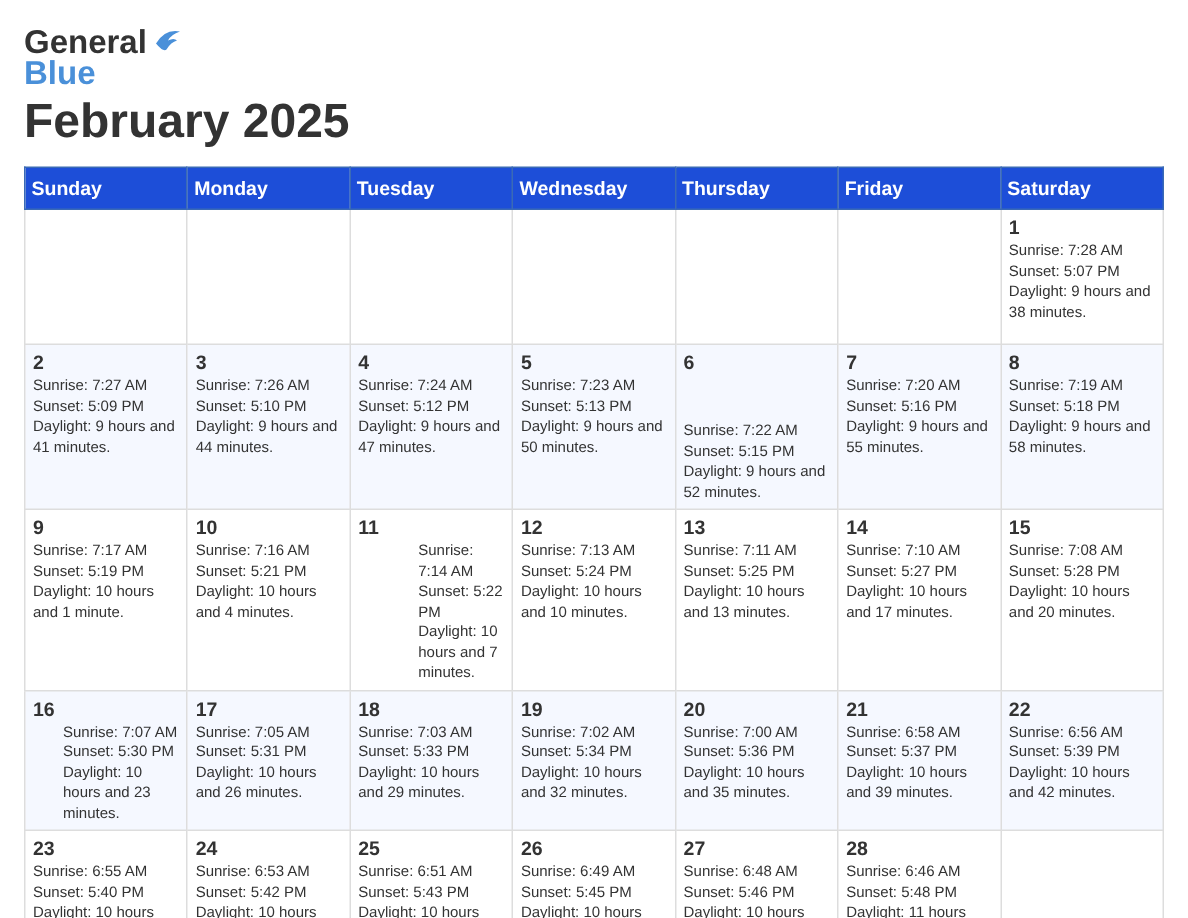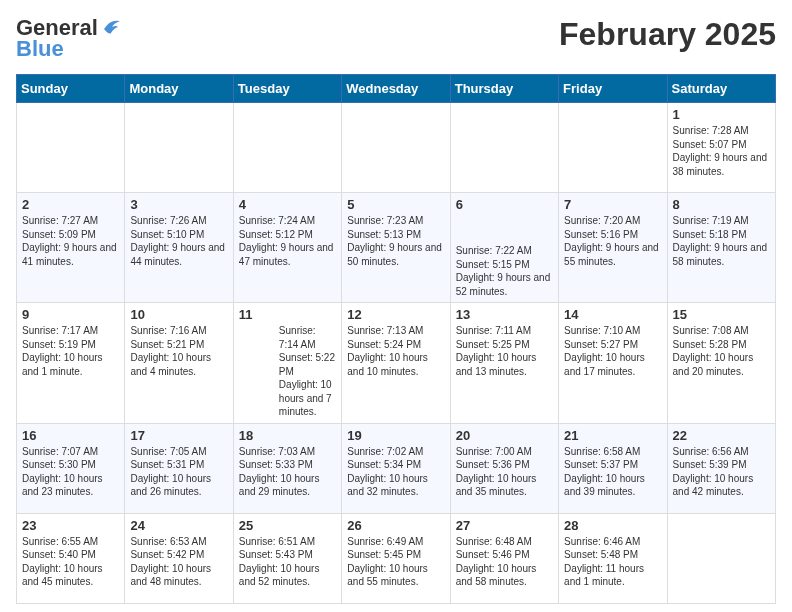"General" .header { flex-direction: none -> column }
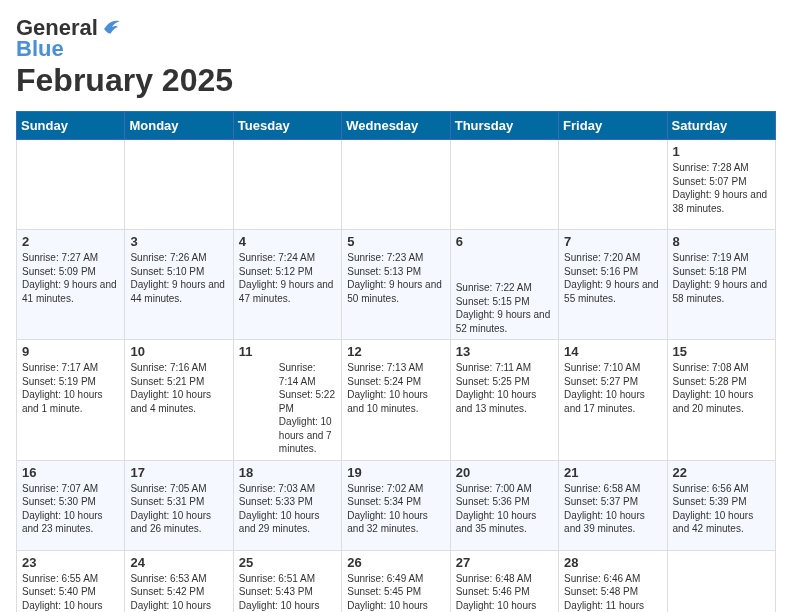"Sunday" .calendar thead tr th { background: #0369a1 -> #1d4ed8 }
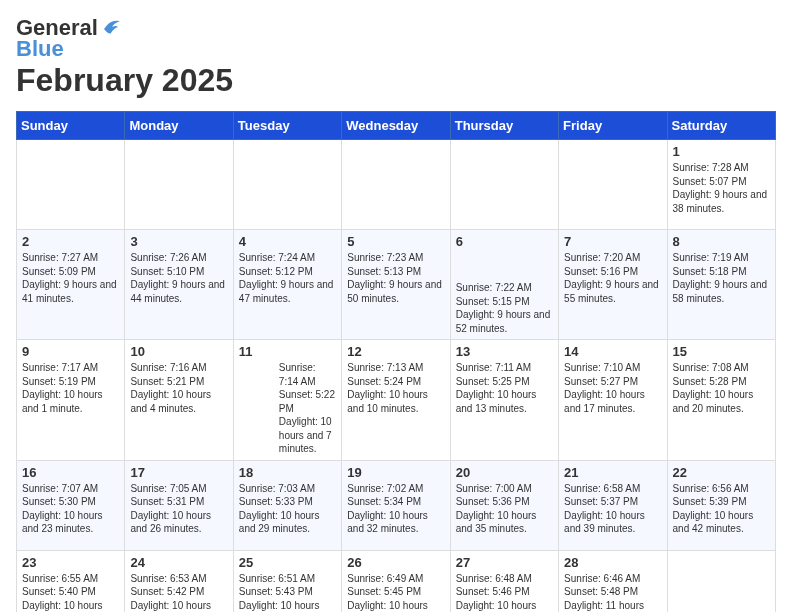"Sunrise: 7:07 AM" div.cell-text { margin-left: none -> 20px }
